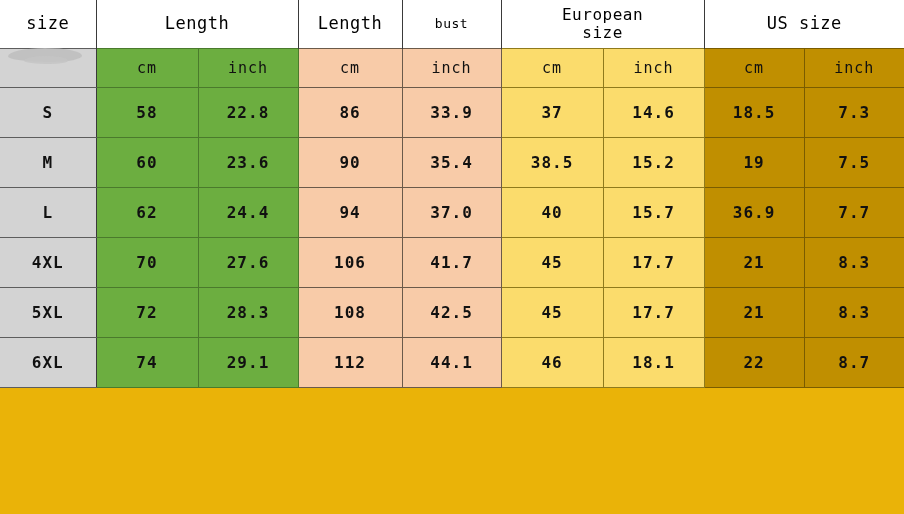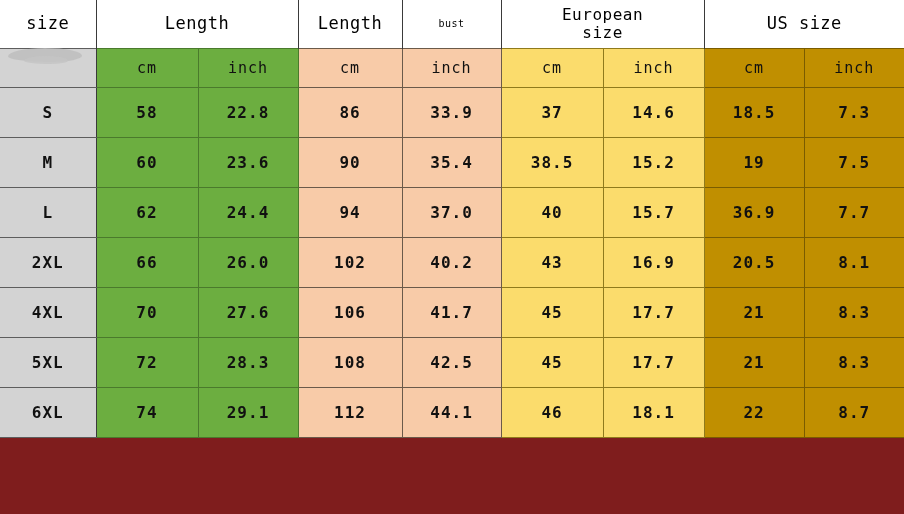"size" .chart-wrap { background: #7f1d1d -> #eab308 }
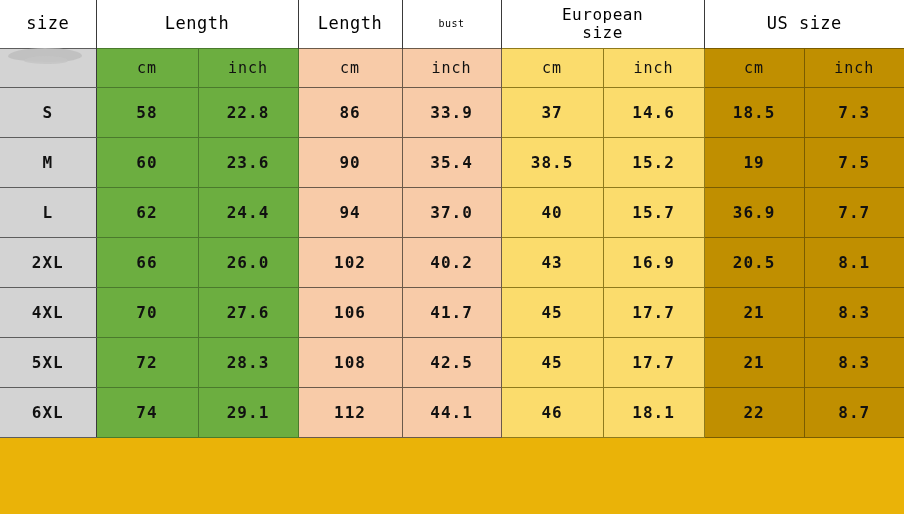"bust" tr.group-head th.small-head { font-size: 10px -> 13px }
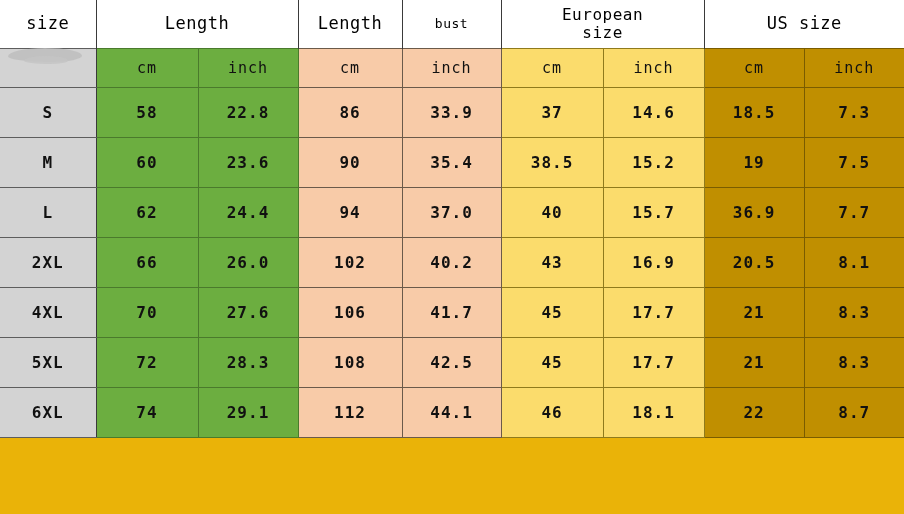"2XL" tr { html: <tr> <td>2XL</td> <td>66</td> <td>26.0</td> <td>102</td> <td>40.2</td> <td>43</td> <td>16.9</td> <td>20.5</td> <td>8.1</td> </tr> -> none }
